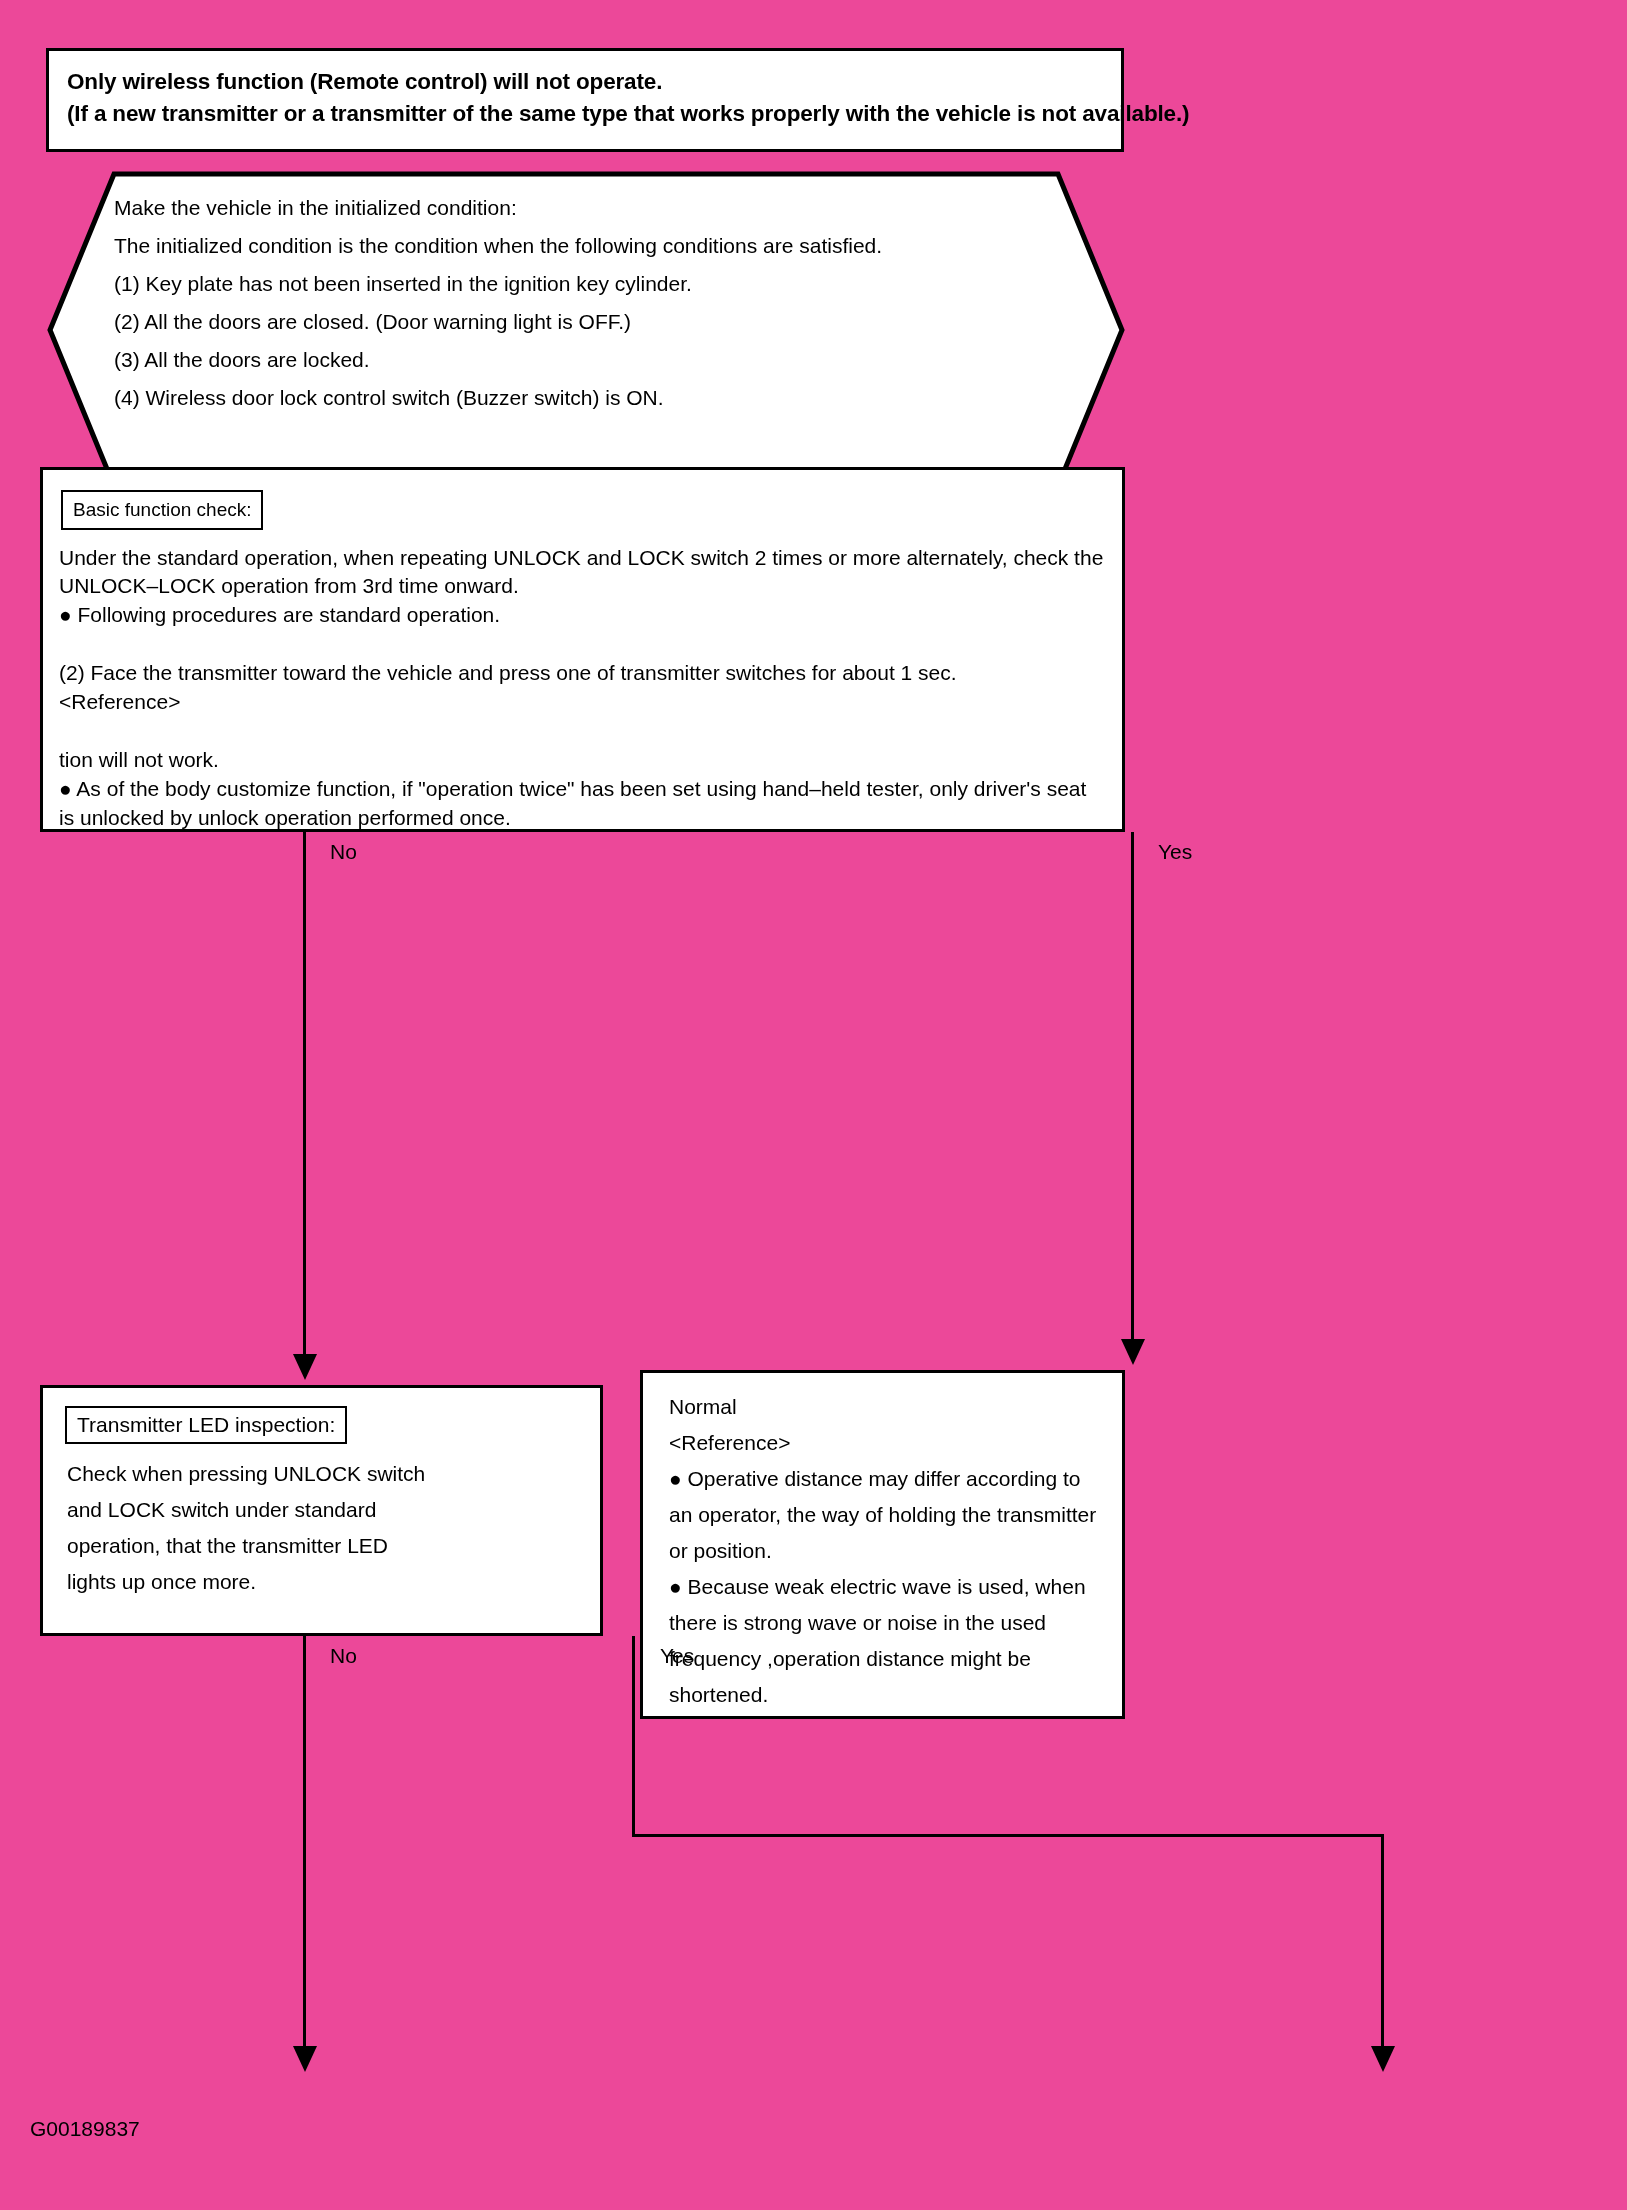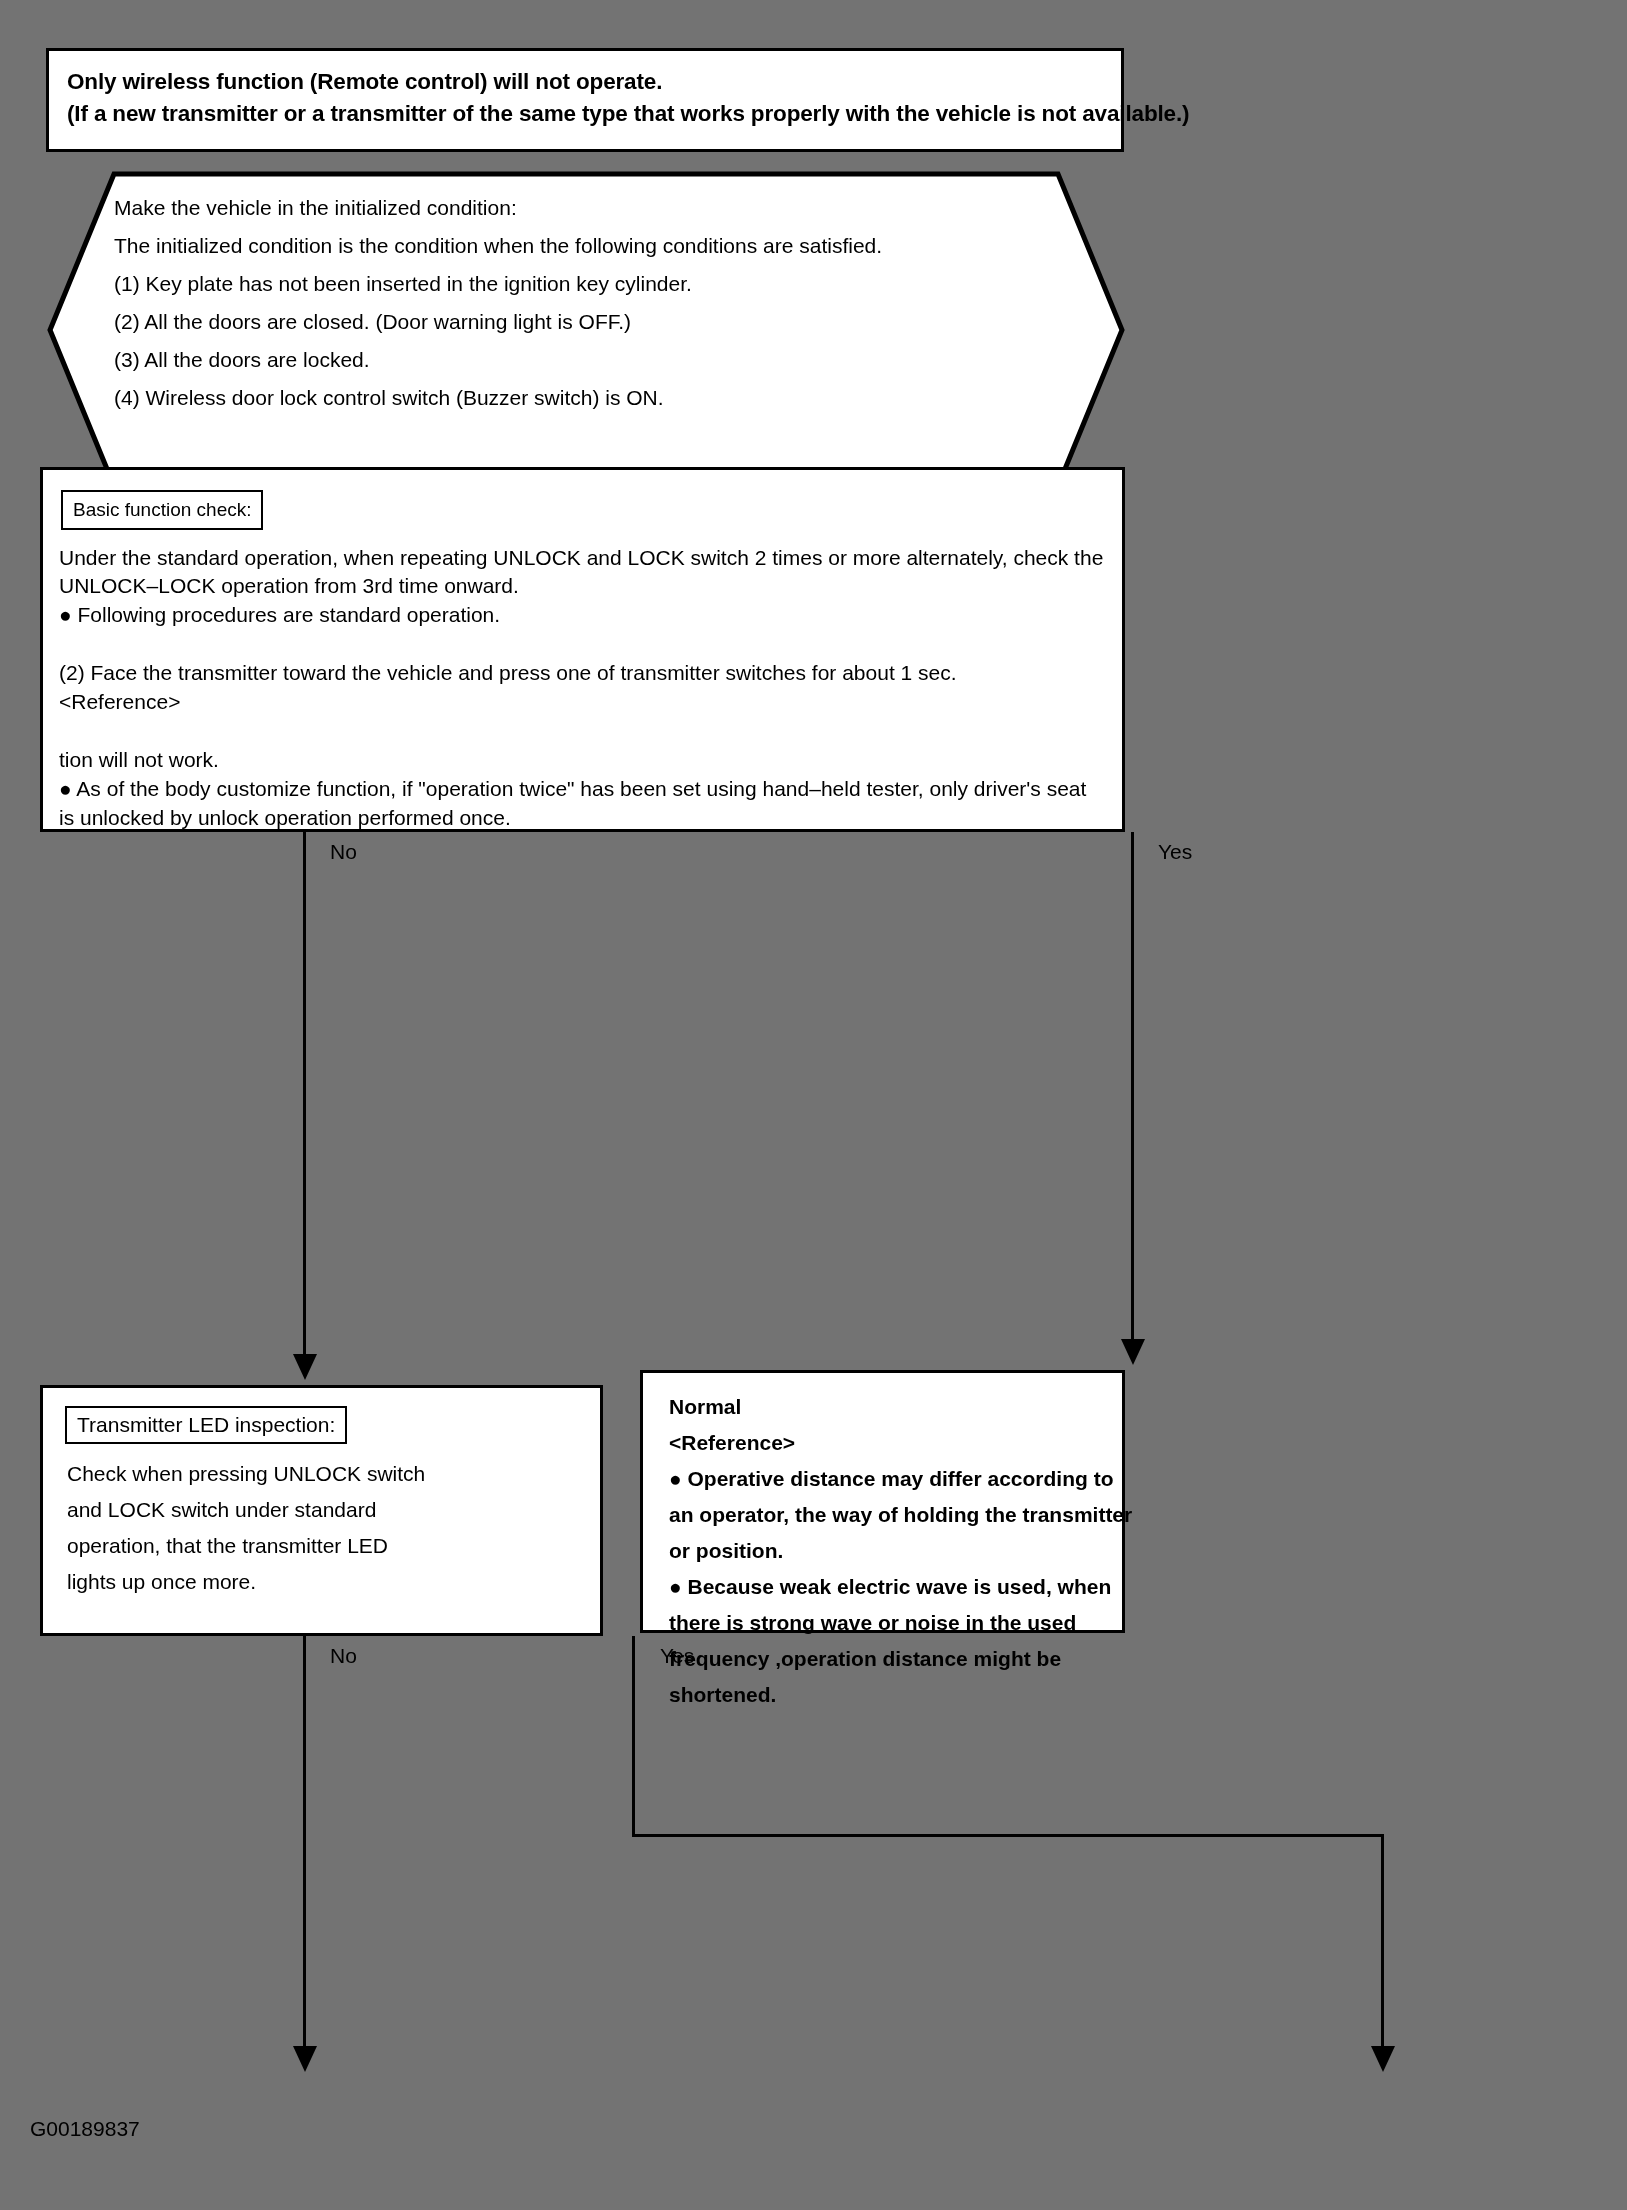"Only wireless function (Remote control)" #page { background: #737373 -> #ec4899 }
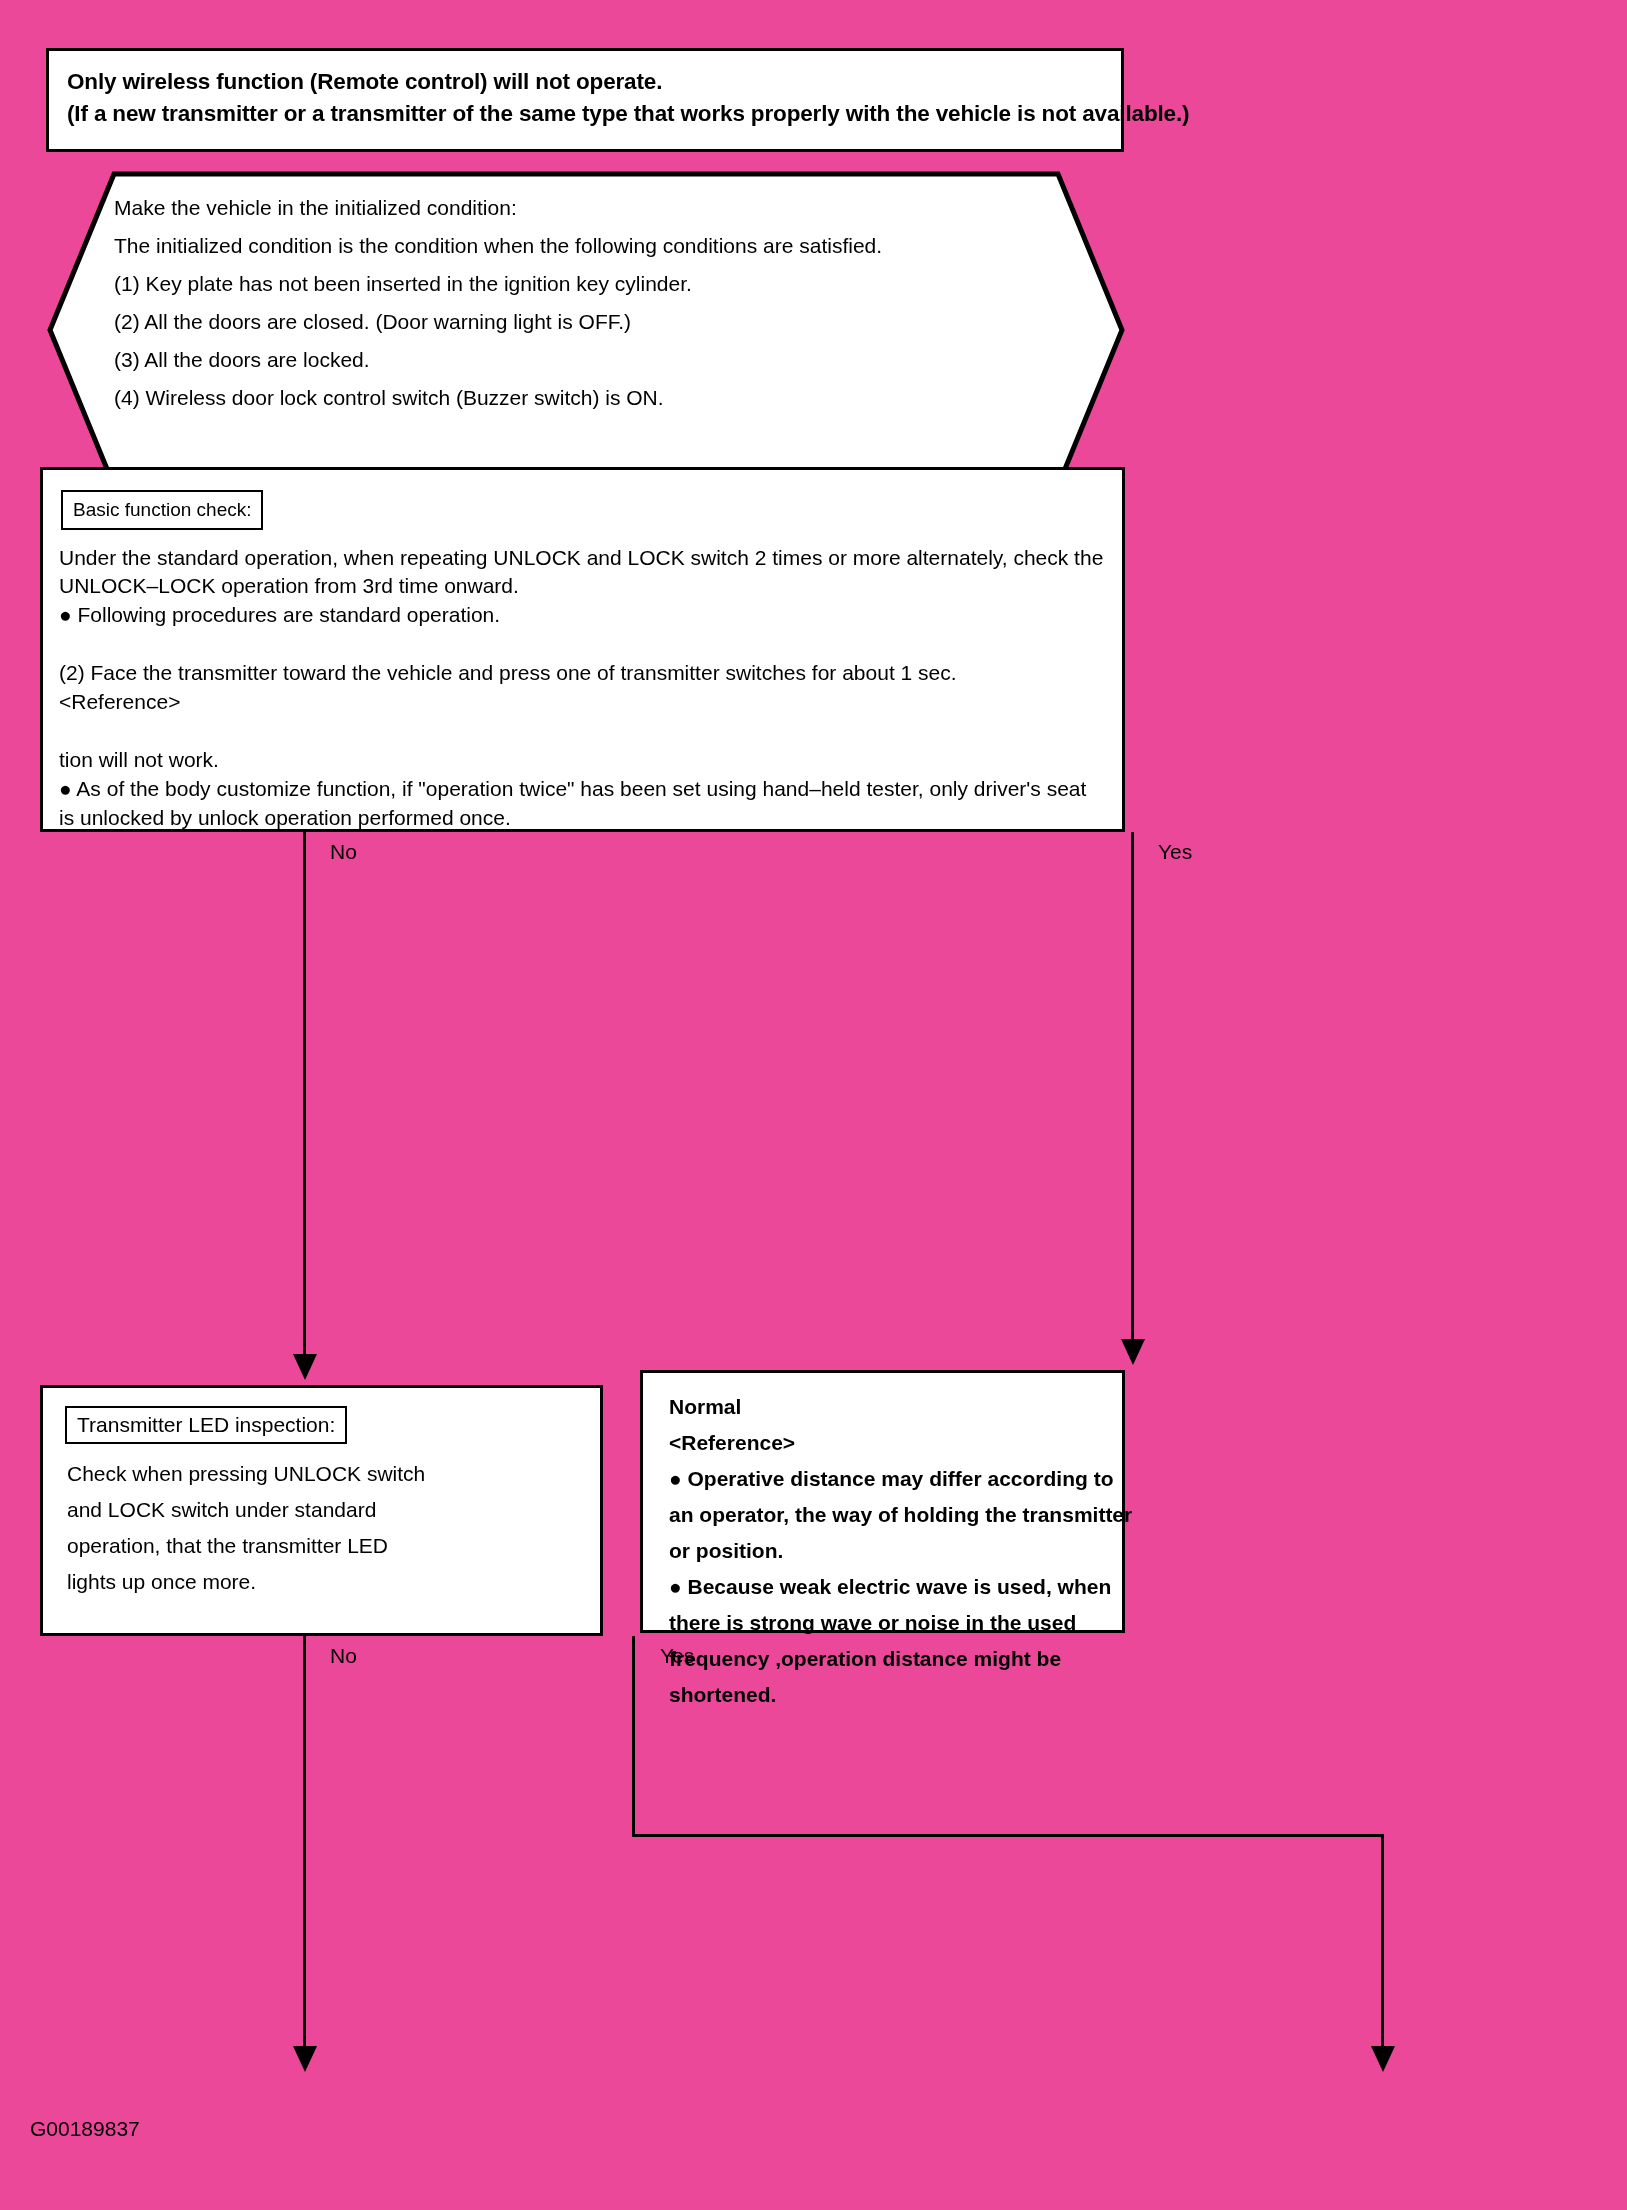"Normal" #normal-box { font-weight: bold -> none; height: 263px -> 349px }
